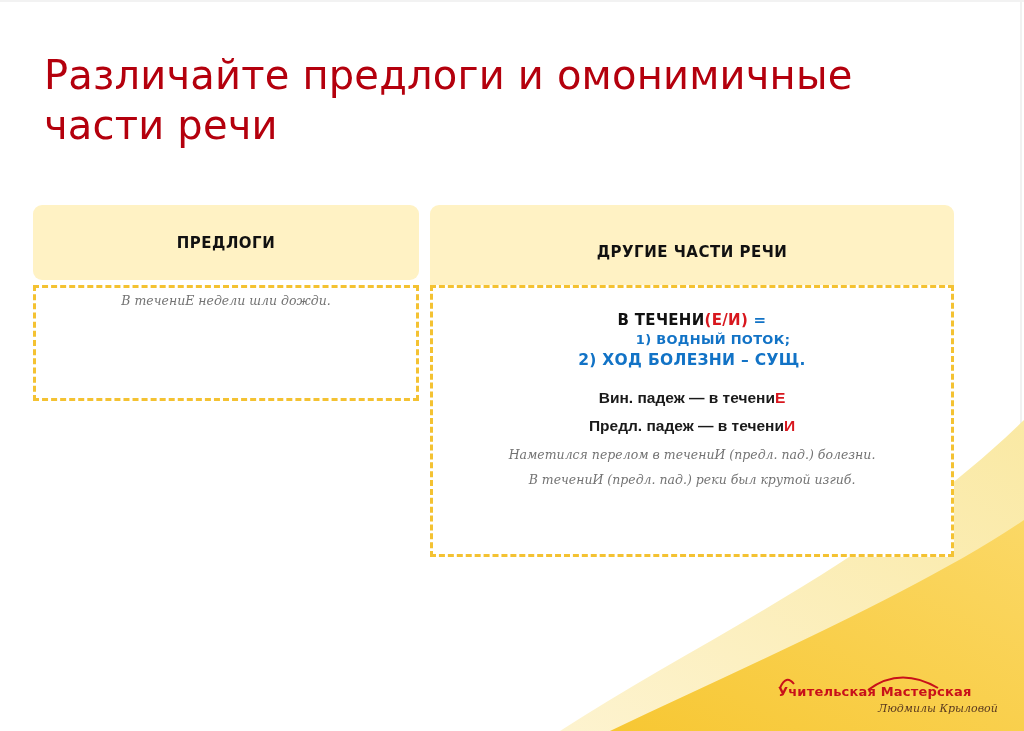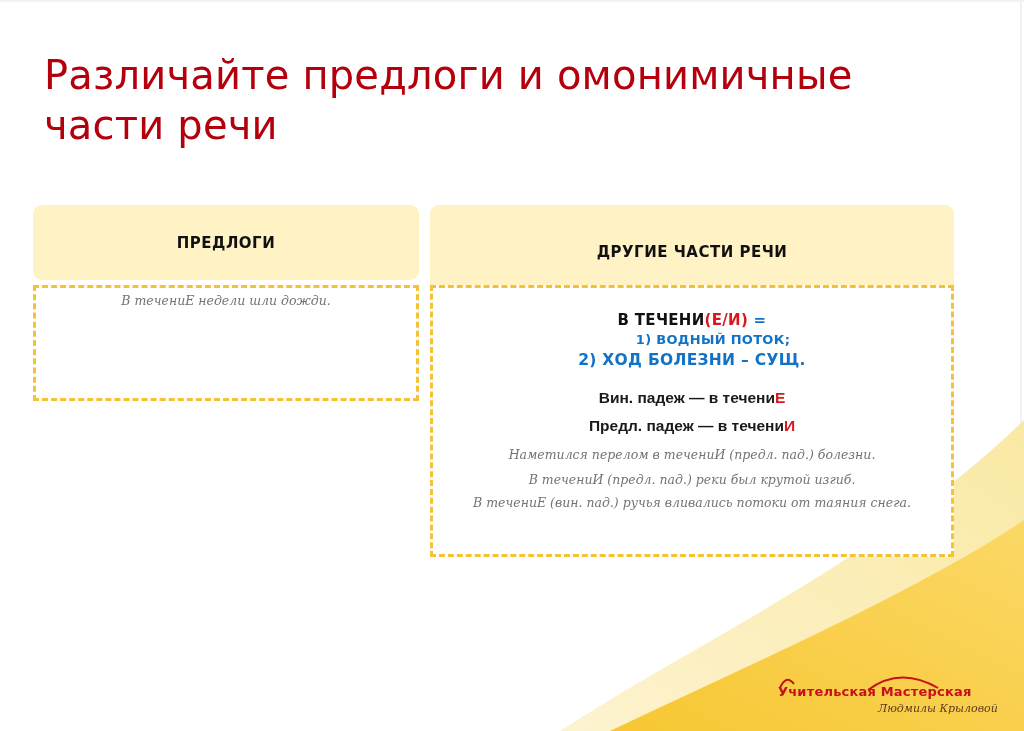"В течениЕ (вин. пад.) ручья" div.script { html: <div>В течениЕ (вин. пад.) ручья вливались потоки от таяния снега.</div> -> none }
